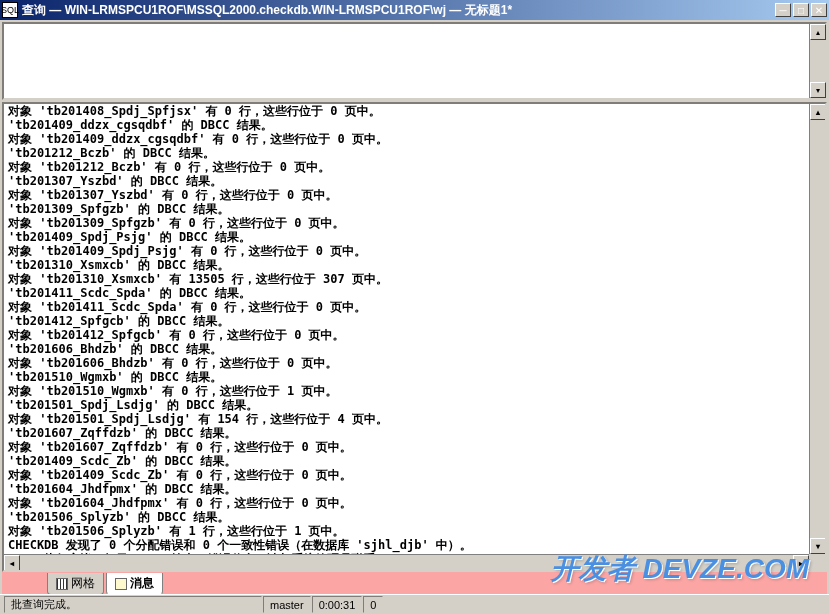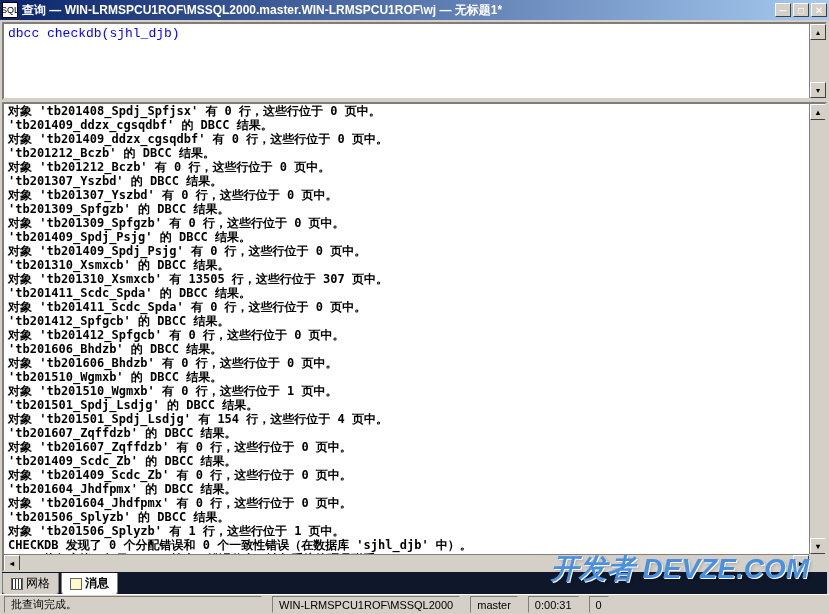"查询 —" div.titlebar-text { text: MSSQL2000.master.WIN-LRMSPCU1ROF -> MSSQL2000.checkdb.WIN-LRMSPCU1ROF }
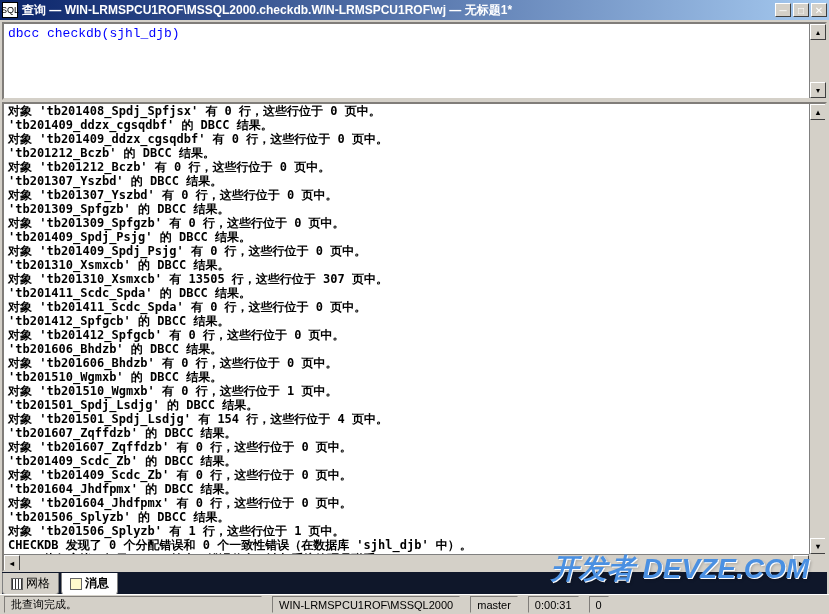"dbcc checkdb(sjhl_djb)" div.query-editor-text { html: <div>dbcc checkdb(sjhl_djb)</div> -> none }
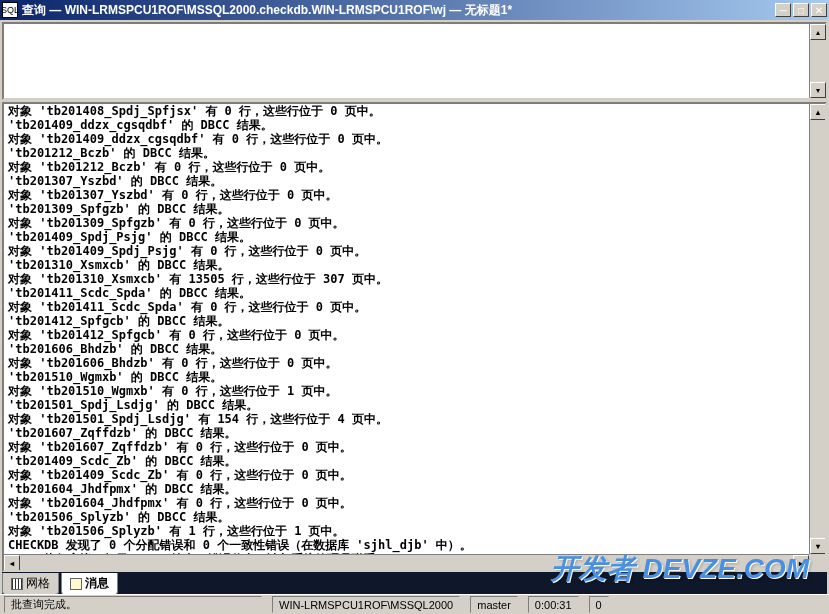"网格" .tabs-bar { background: #0f172a -> #fca5a5; padding-left: none -> 45px }
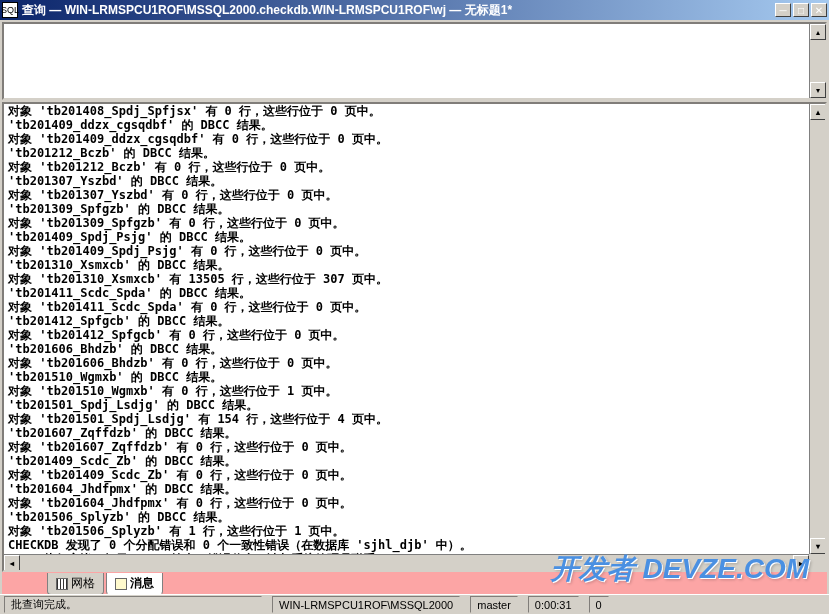"批查询完成。" .statusbar { gap: 9px -> none }
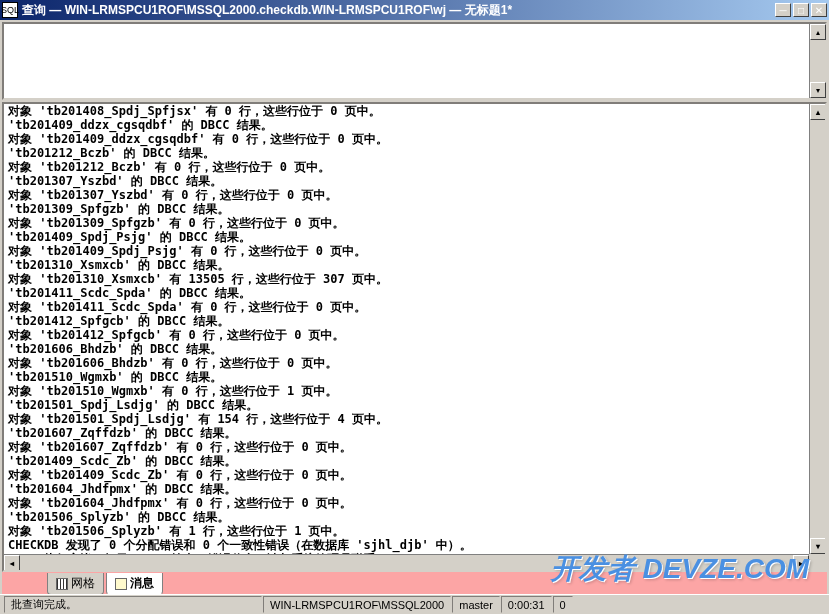"WIN-LRMSPCU1ROF\MSSQL2000" div.status-cell { html: <div>WIN-LRMSPCU1ROF\MSSQL2000</div> -> none }
